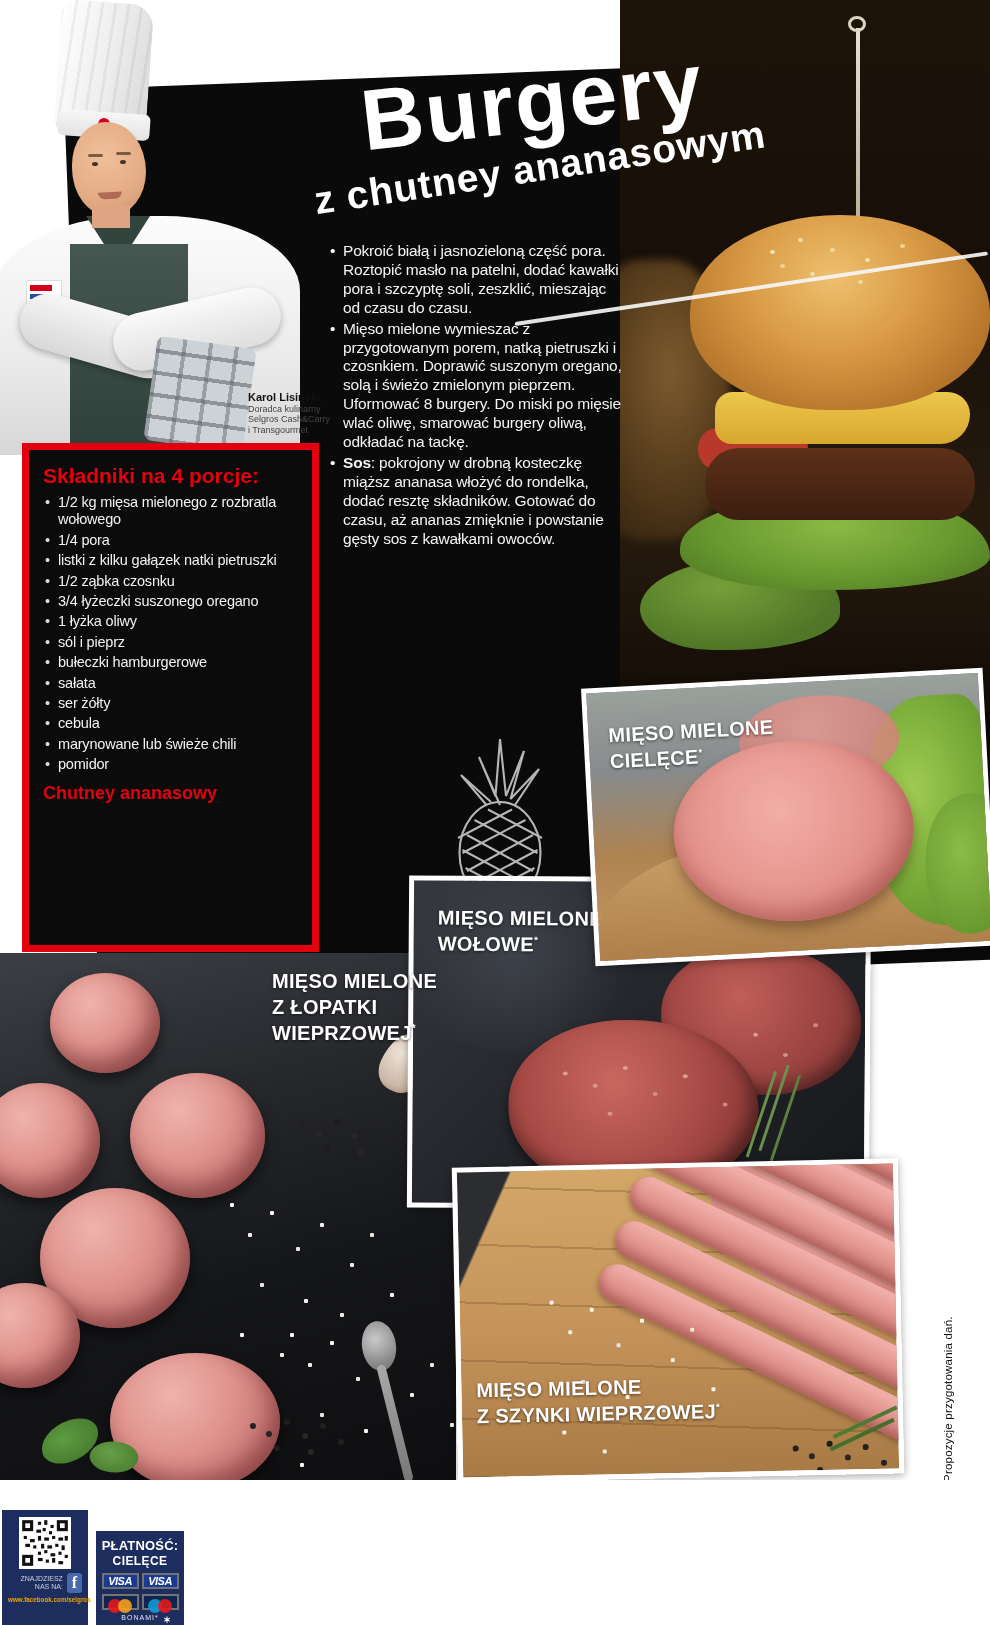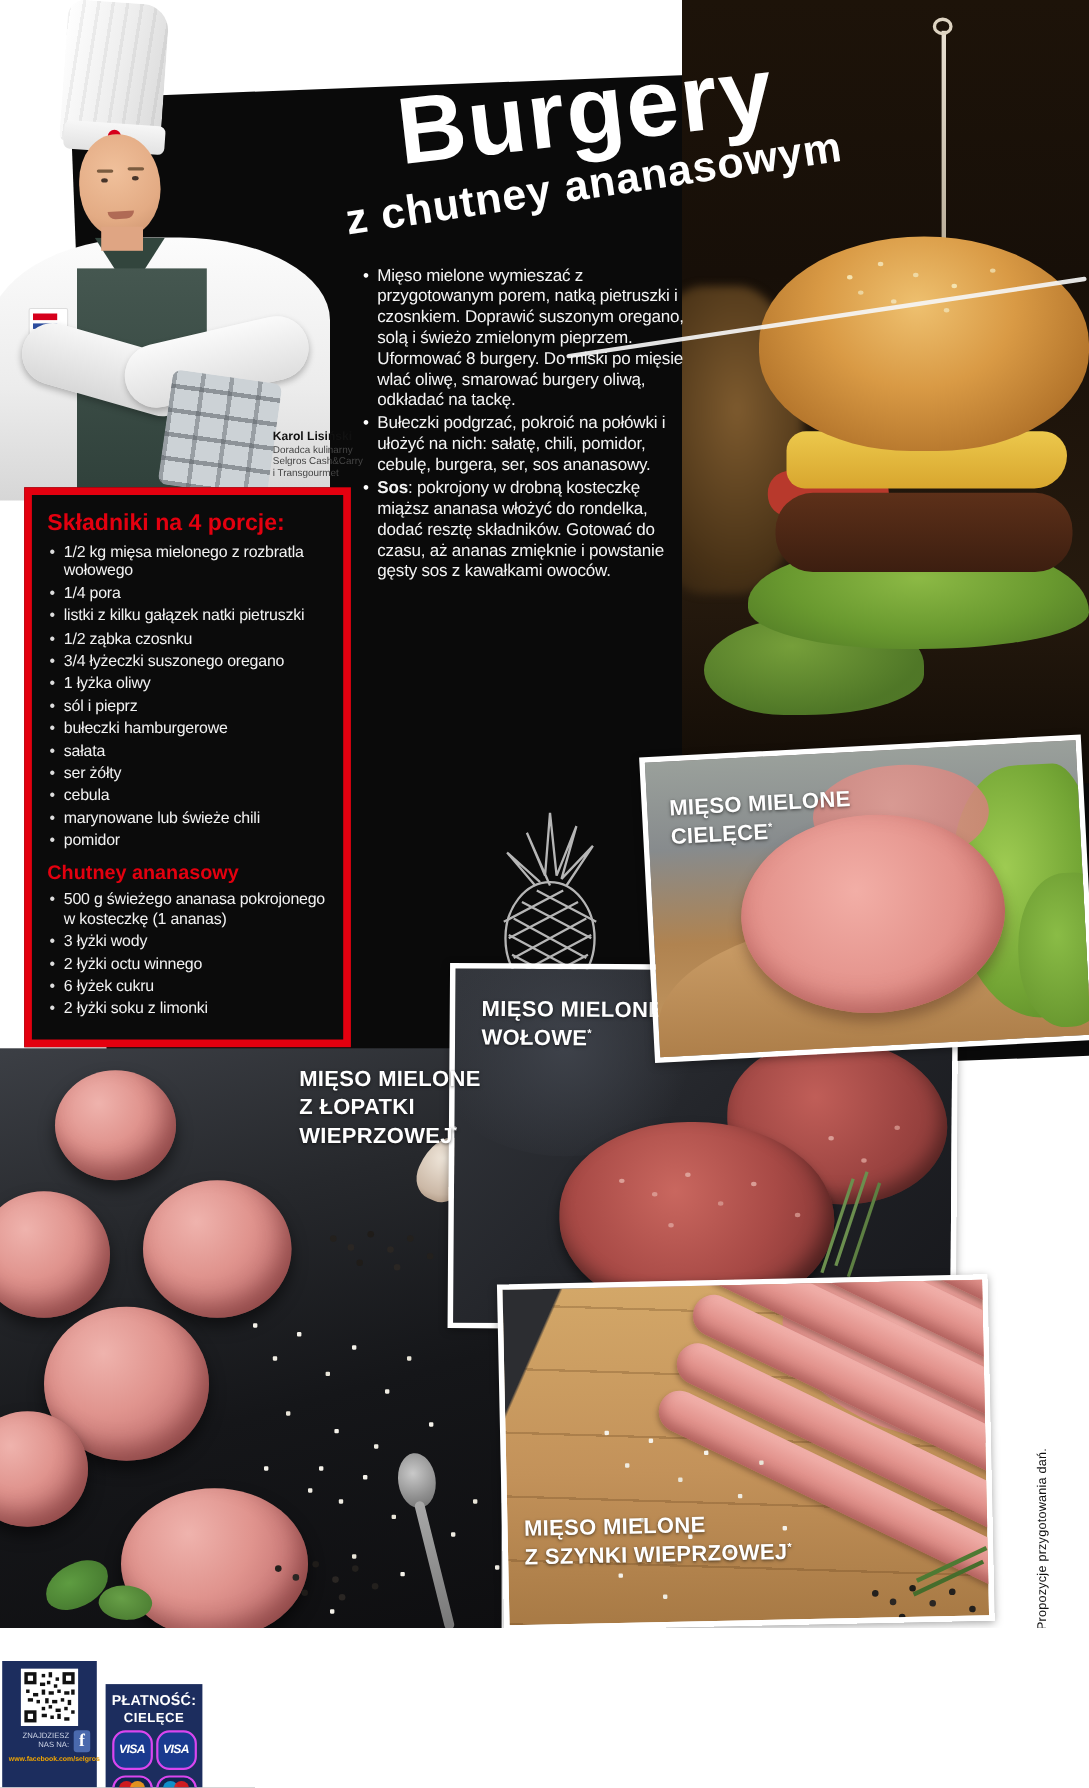"Pokroić białą i jasnozieloną część" li { html: none -> <li><b></b><span>Pokroić białą i jasnozieloną część pora. Roztopić masło na patelni, dodać kawałki pora i szczyptę soli, zeszklić, mieszając od czasu do czasu.</span></li> }
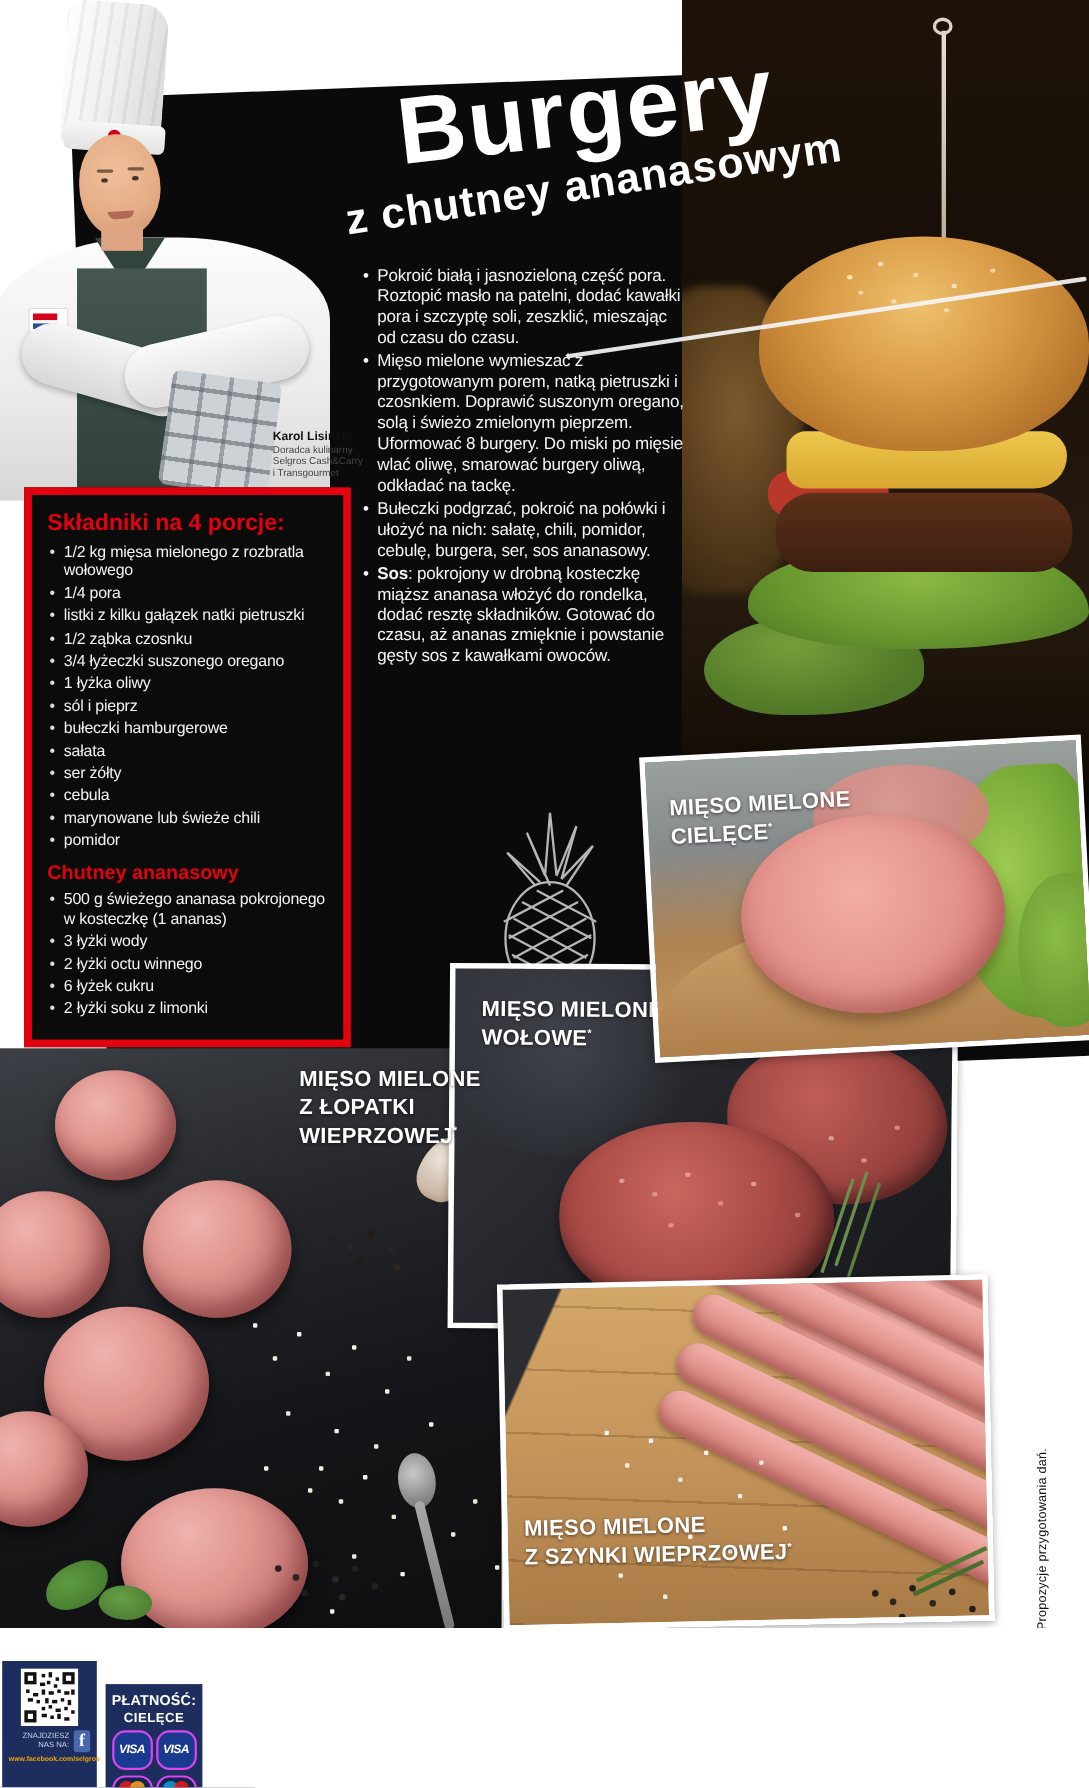"Bułeczki podgrzać, pokroić na połówki" li { html: <li><b></b><span>Bułeczki podgrzać, pokroić na połówki i ułożyć na nich: sałatę, chili, pomidor, cebulę, burgera, ser, sos ananasowy.</span></li> -> none }
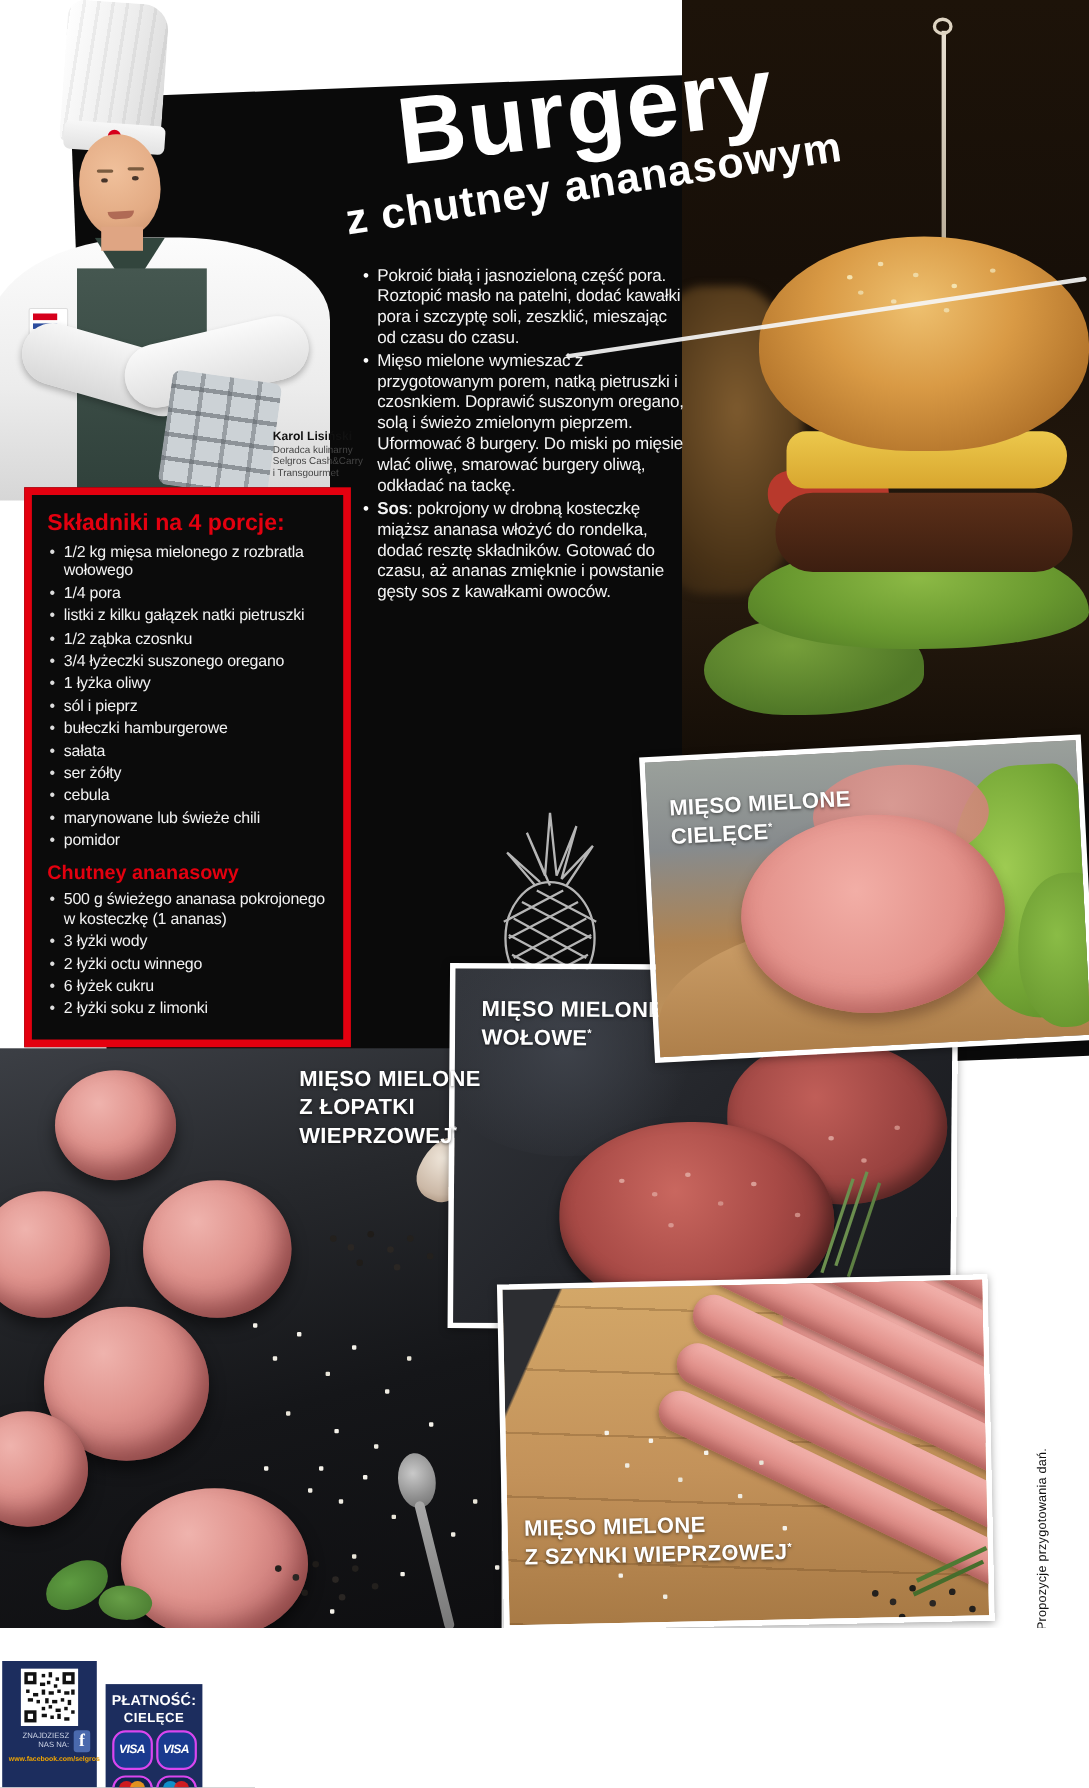"500 g świeżego ananasa pokrojonego" ul { html: <ul> <li>500 g świeżego ananasa pokrojonego w kosteczkę (1 ananas)</li> <li>3 łyżki wody</li> <li>2 łyżki octu winnego</li> <li>6 łyżek cukru</li> <li>2 łyżki soku z limonki</li> </ul> -> none }
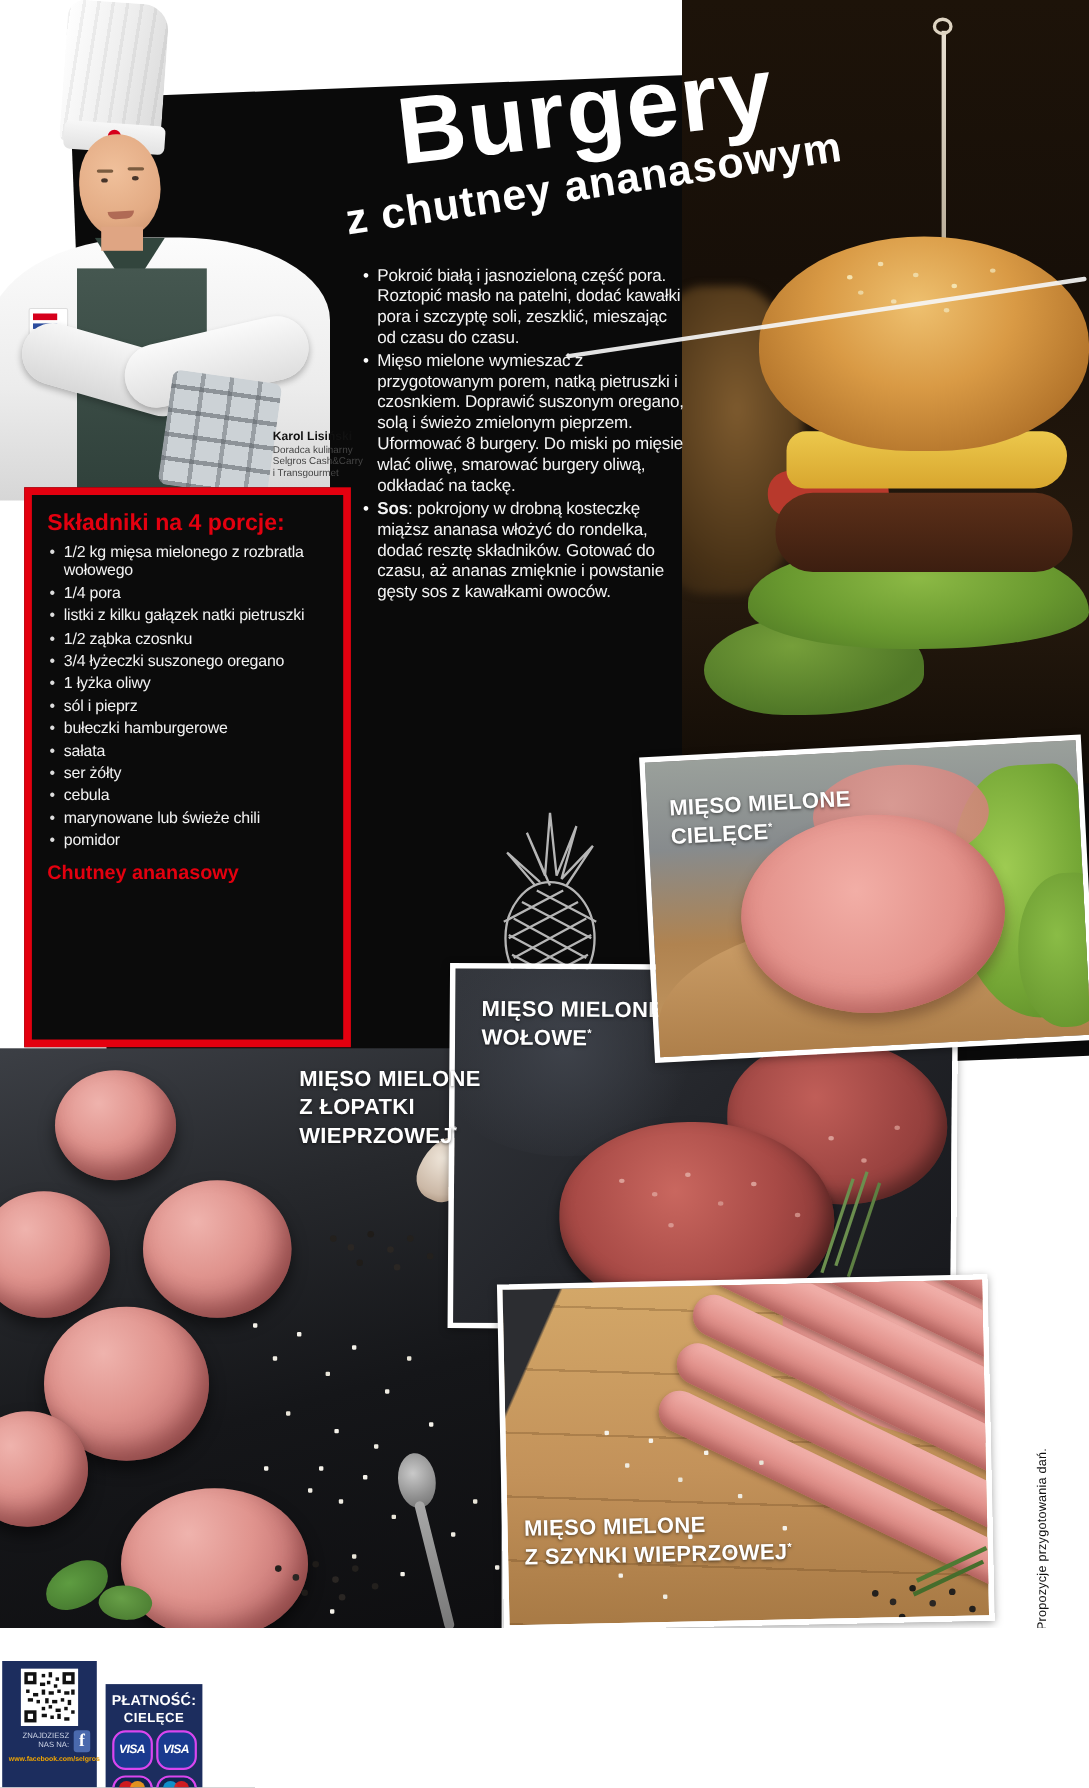"VISA" .card { border: 2px solid #d946ef -> 2px solid #737373; border-radius: 12px -> 0; height: 36px -> 16px }
